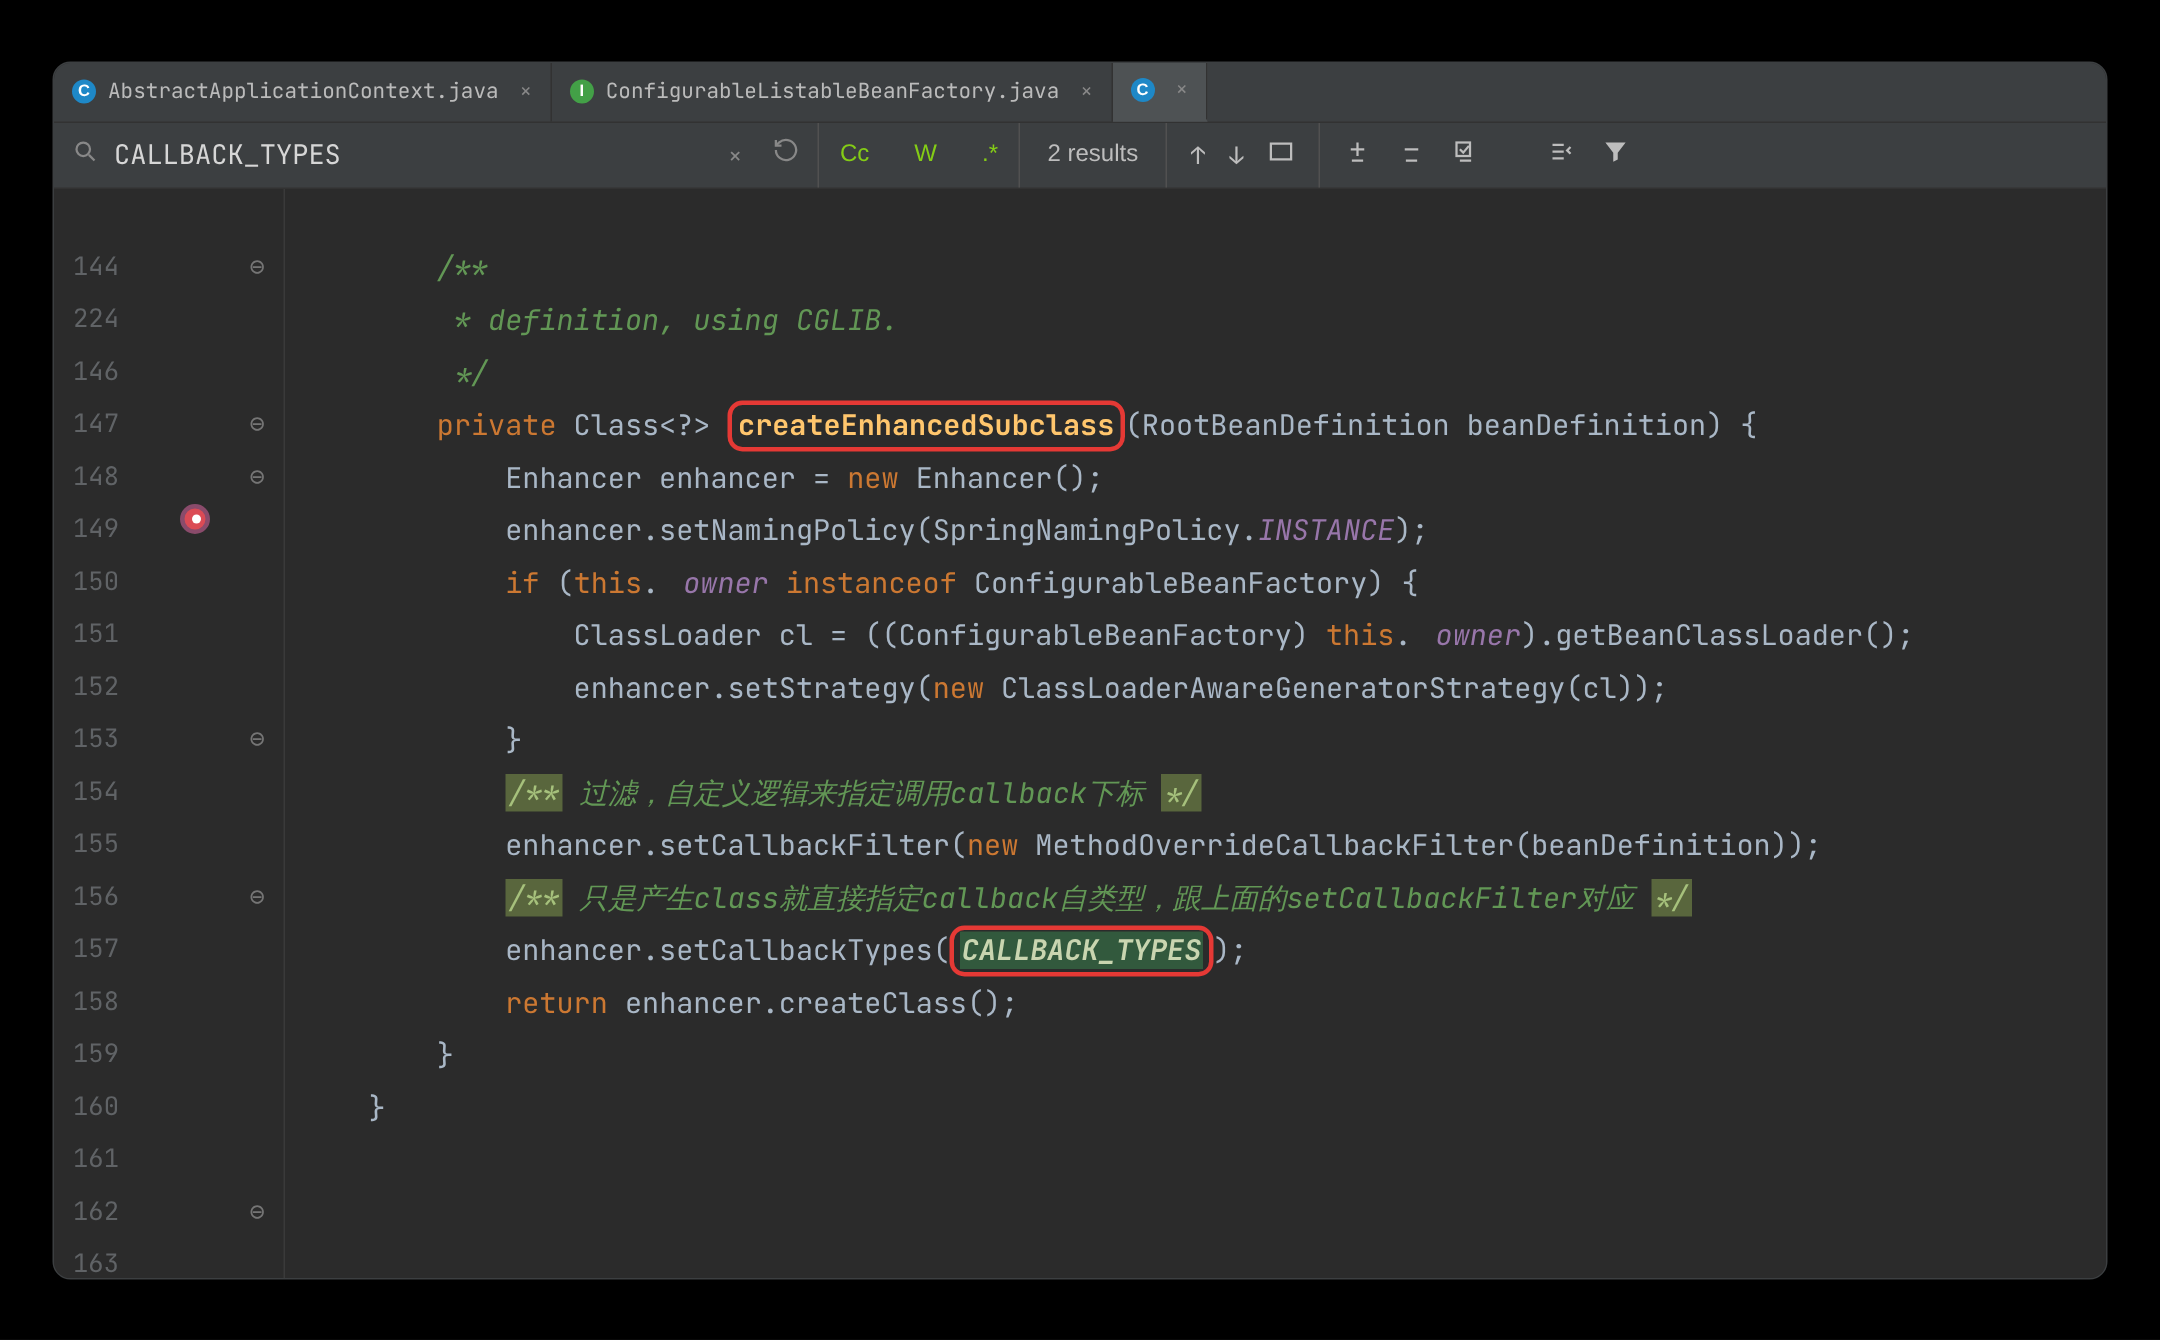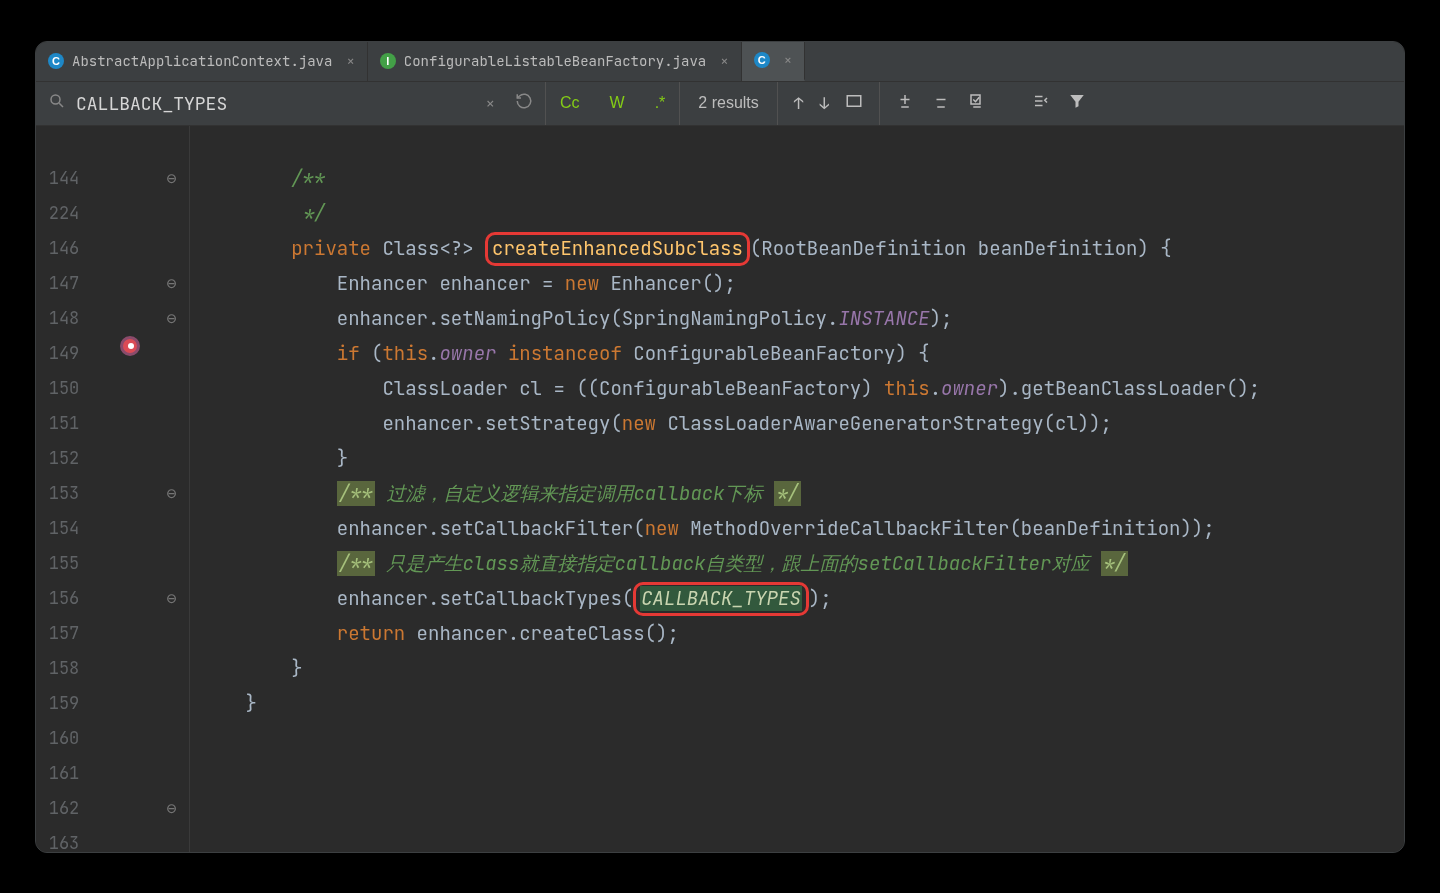"* definition, using CGLIB." div.line { html: none -> <div><span> </span><span>* definition, using CGLIB.</span></div> }
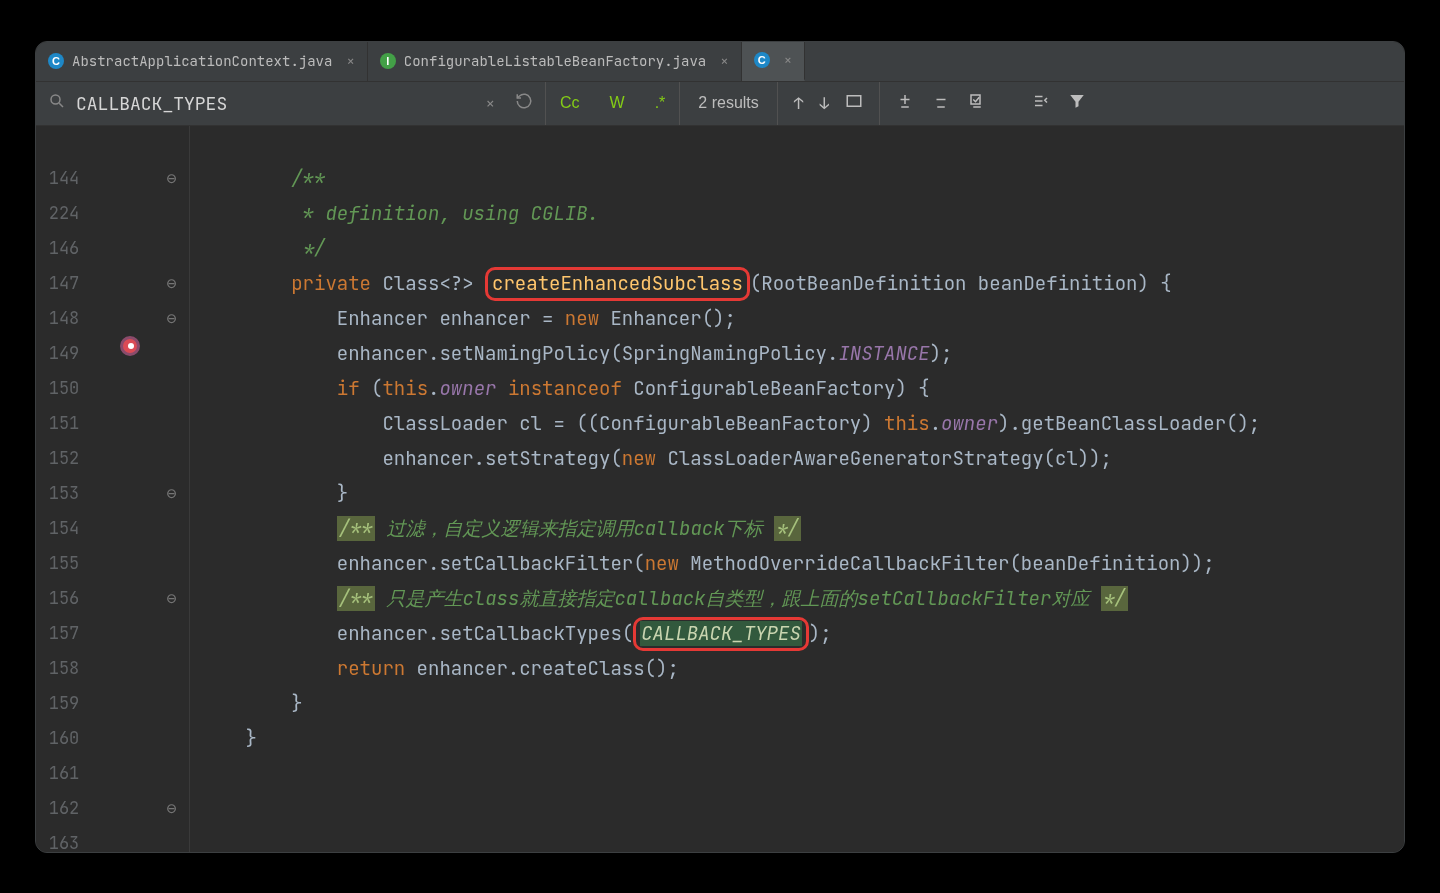"createEnhancedSubclass" .red-box { font-weight: none -> bold }
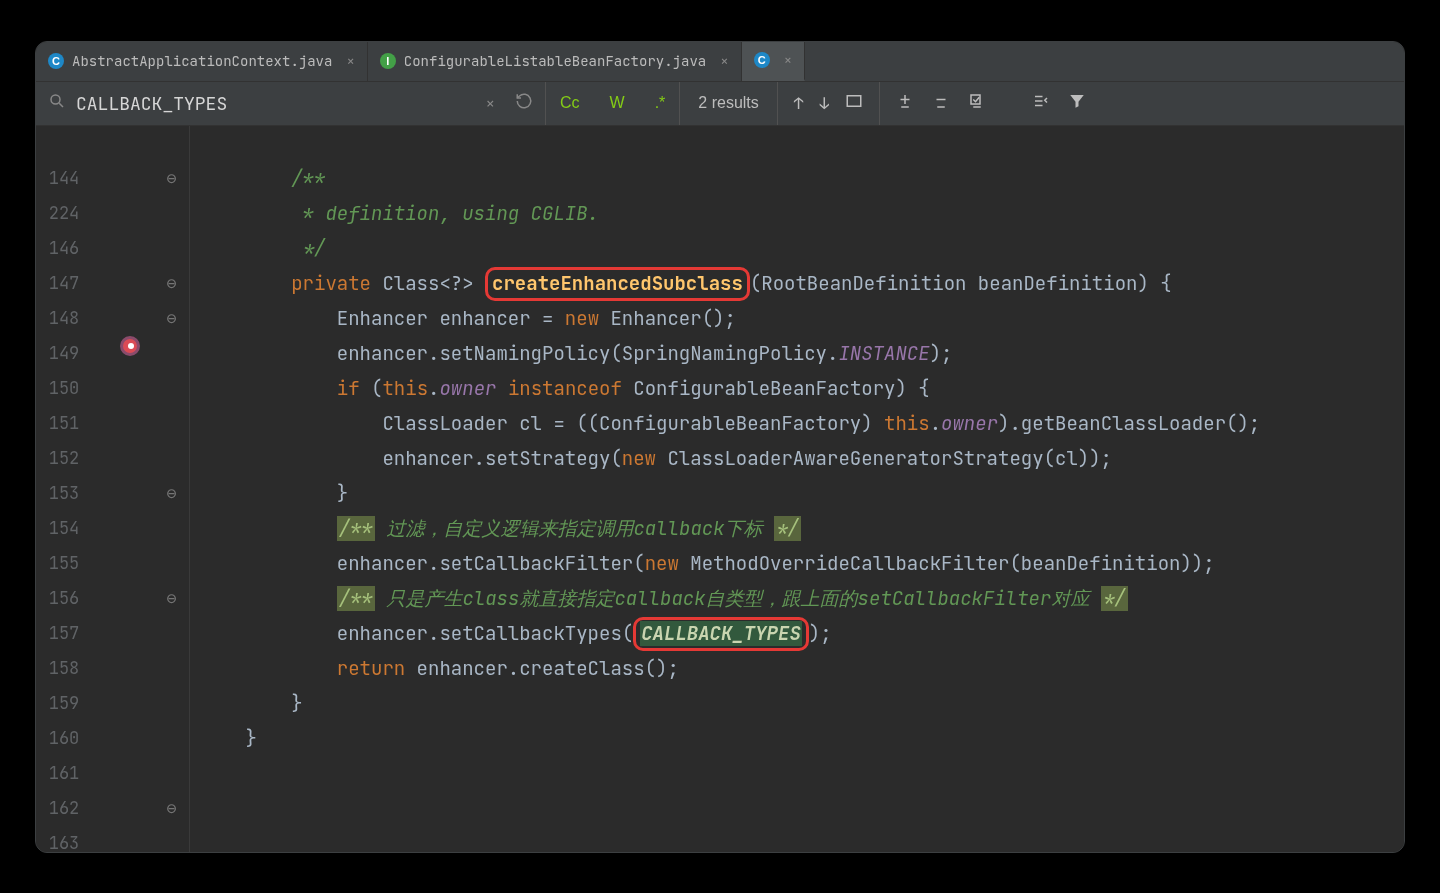"owner" .c-field { margin-left: none -> 16px }
